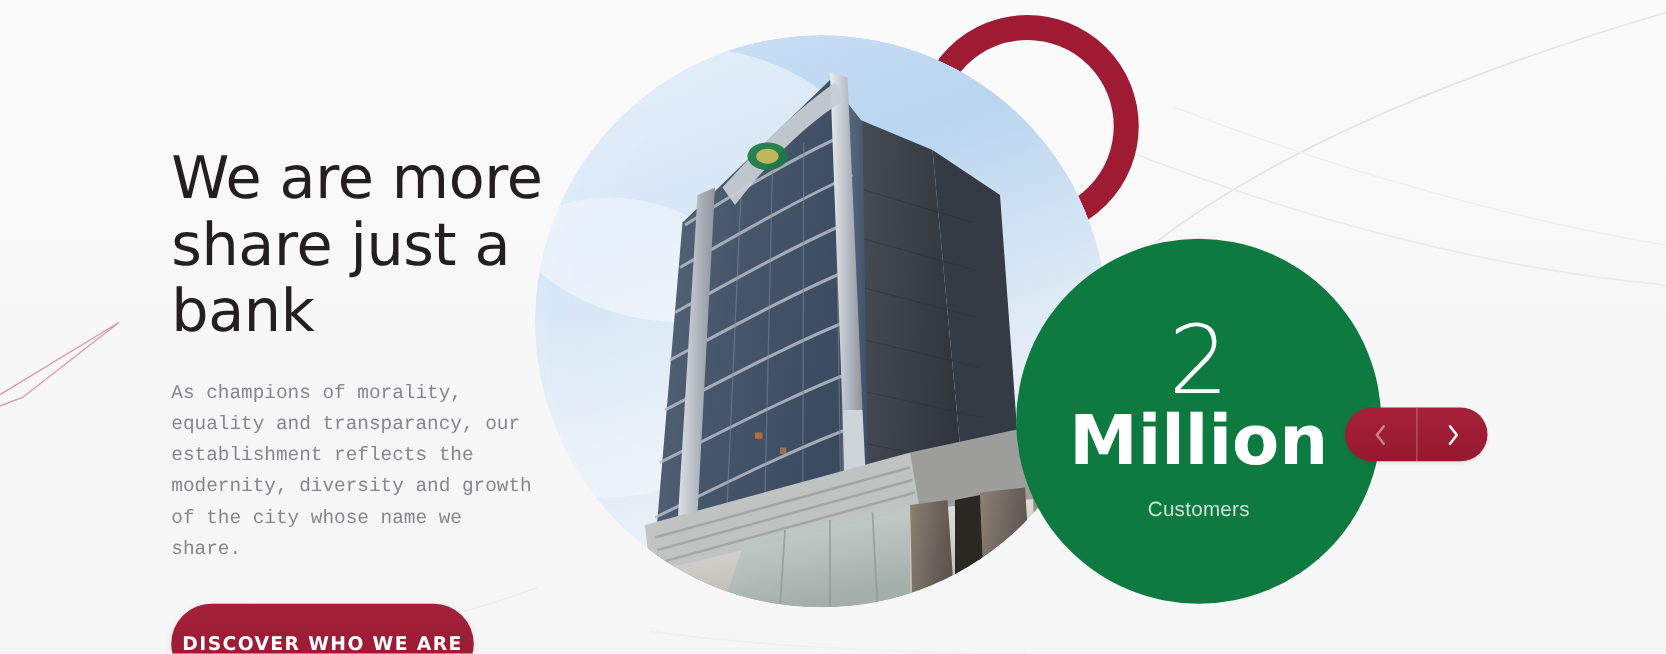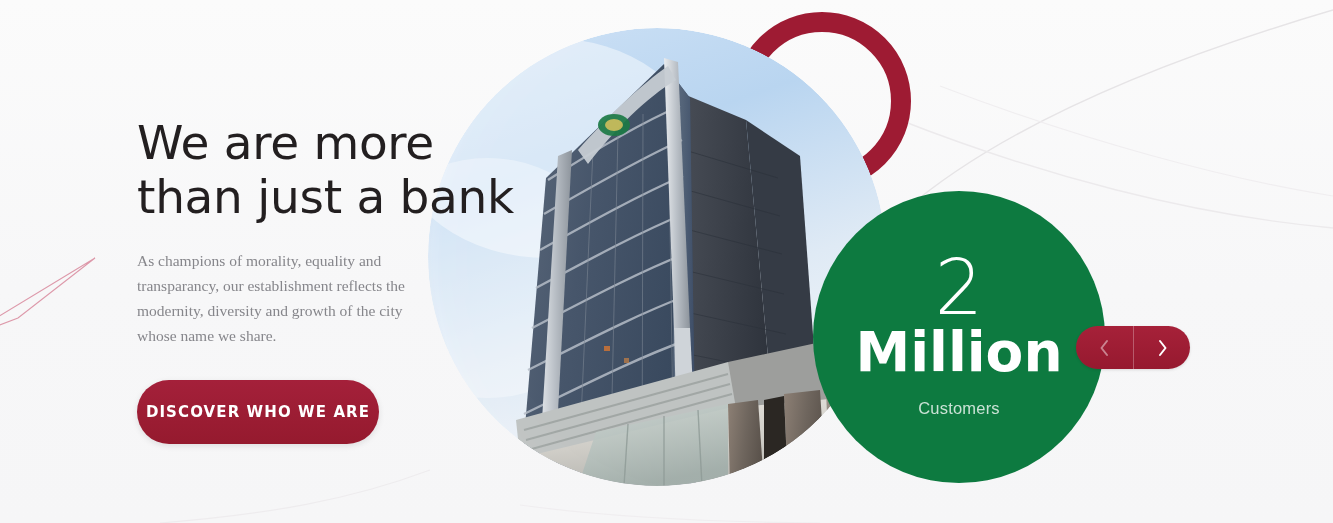"We are more than just" h1.headline { text: than -> share }
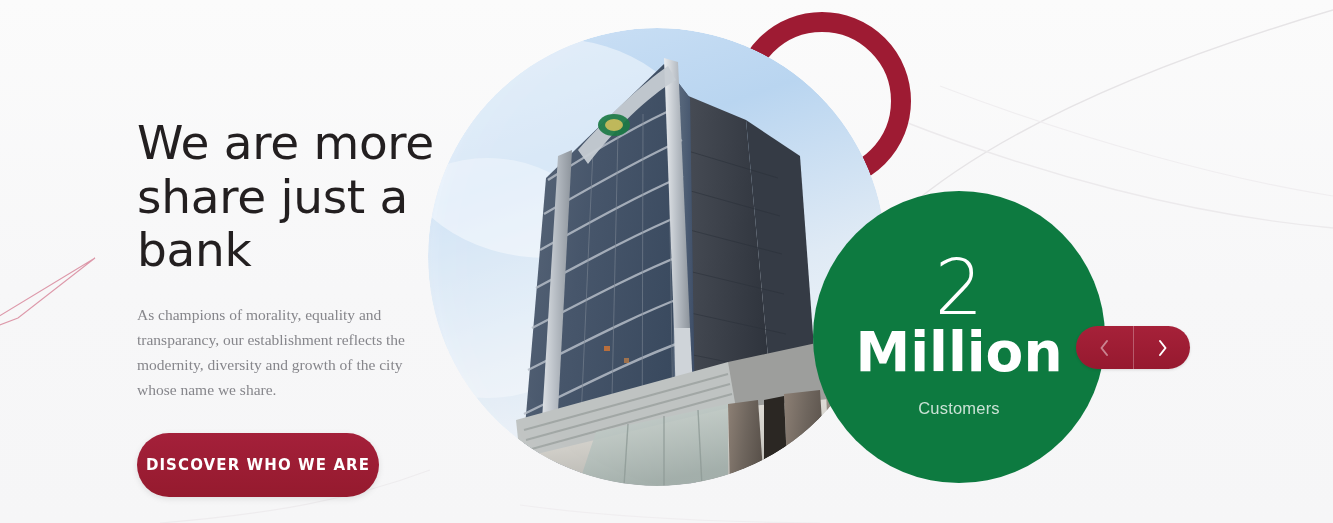"As champions of morality, equality" .subcopy { font-family: Liberation Serif, serif -> Liberation Mono, monospace }
